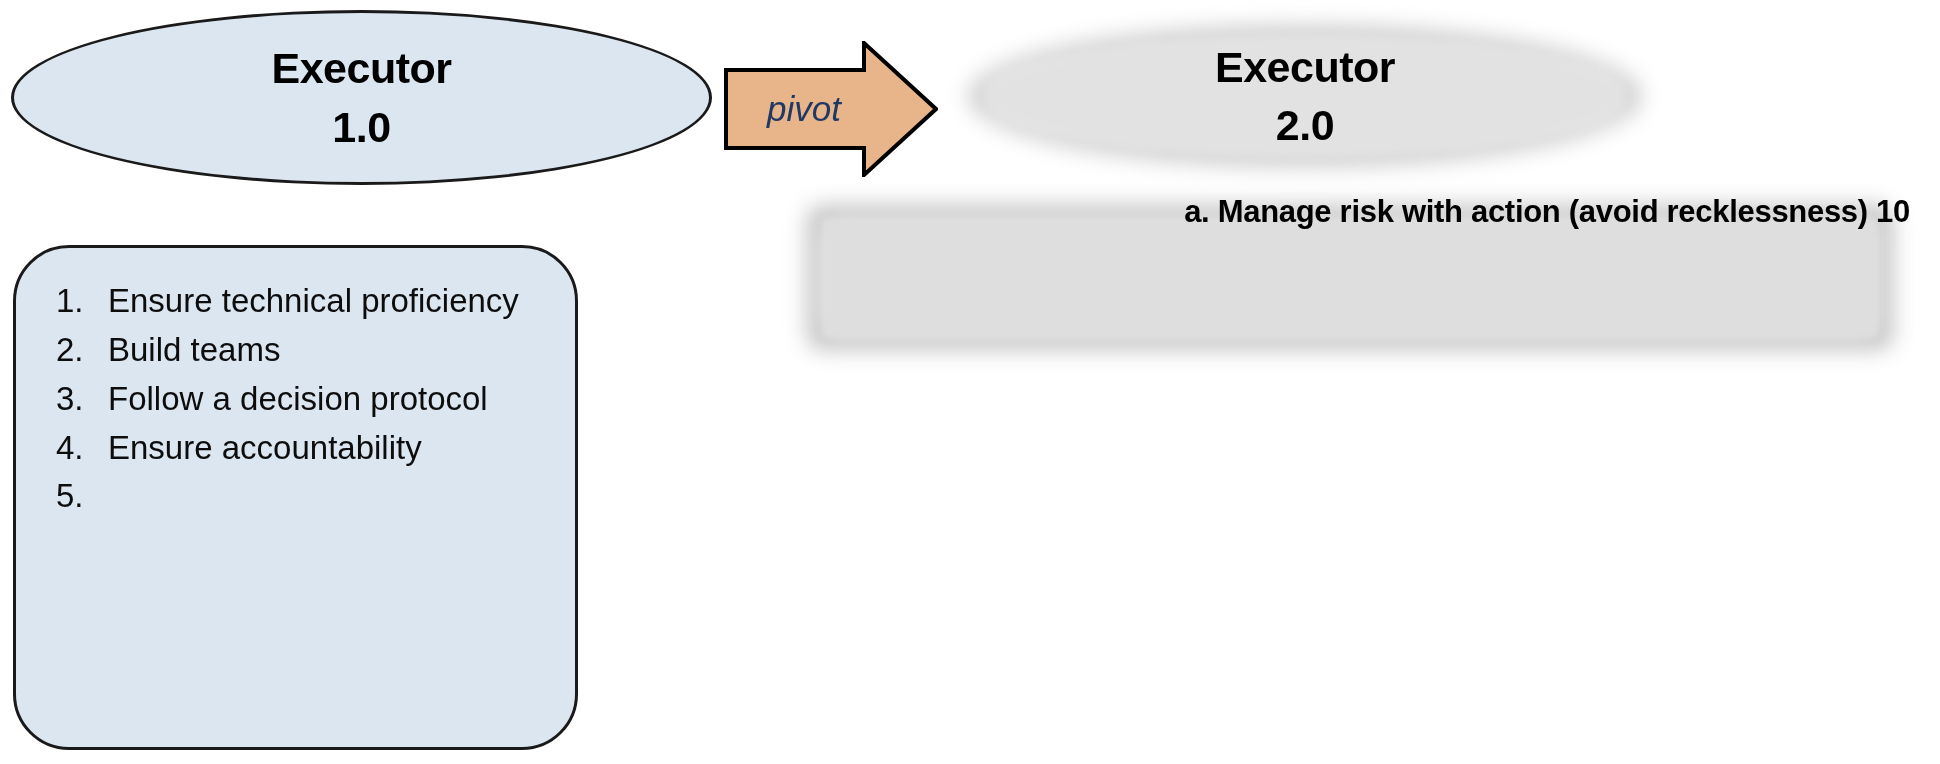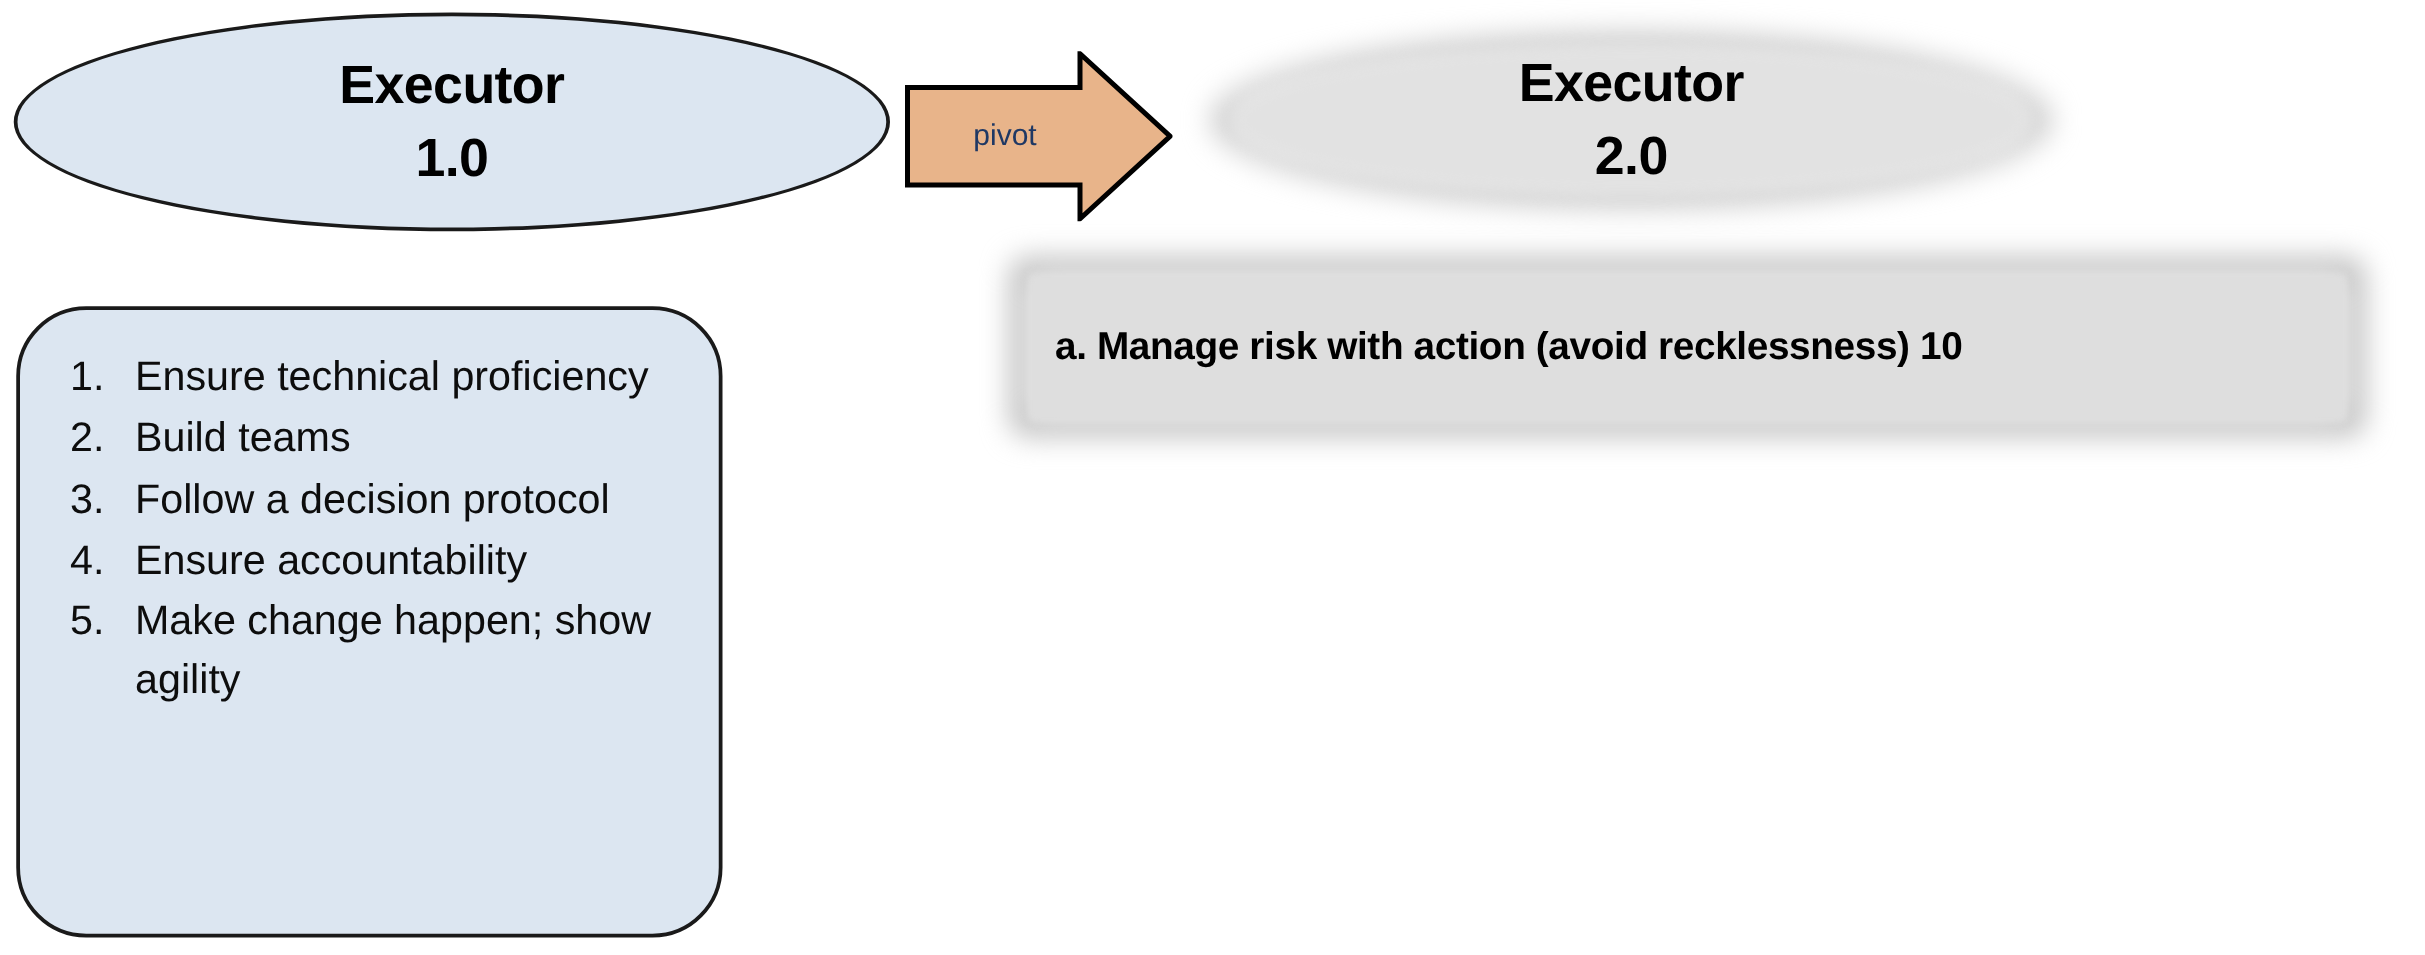"pivot" .pivot-label { font-size: 24px -> 35px; font-style: none -> italic }
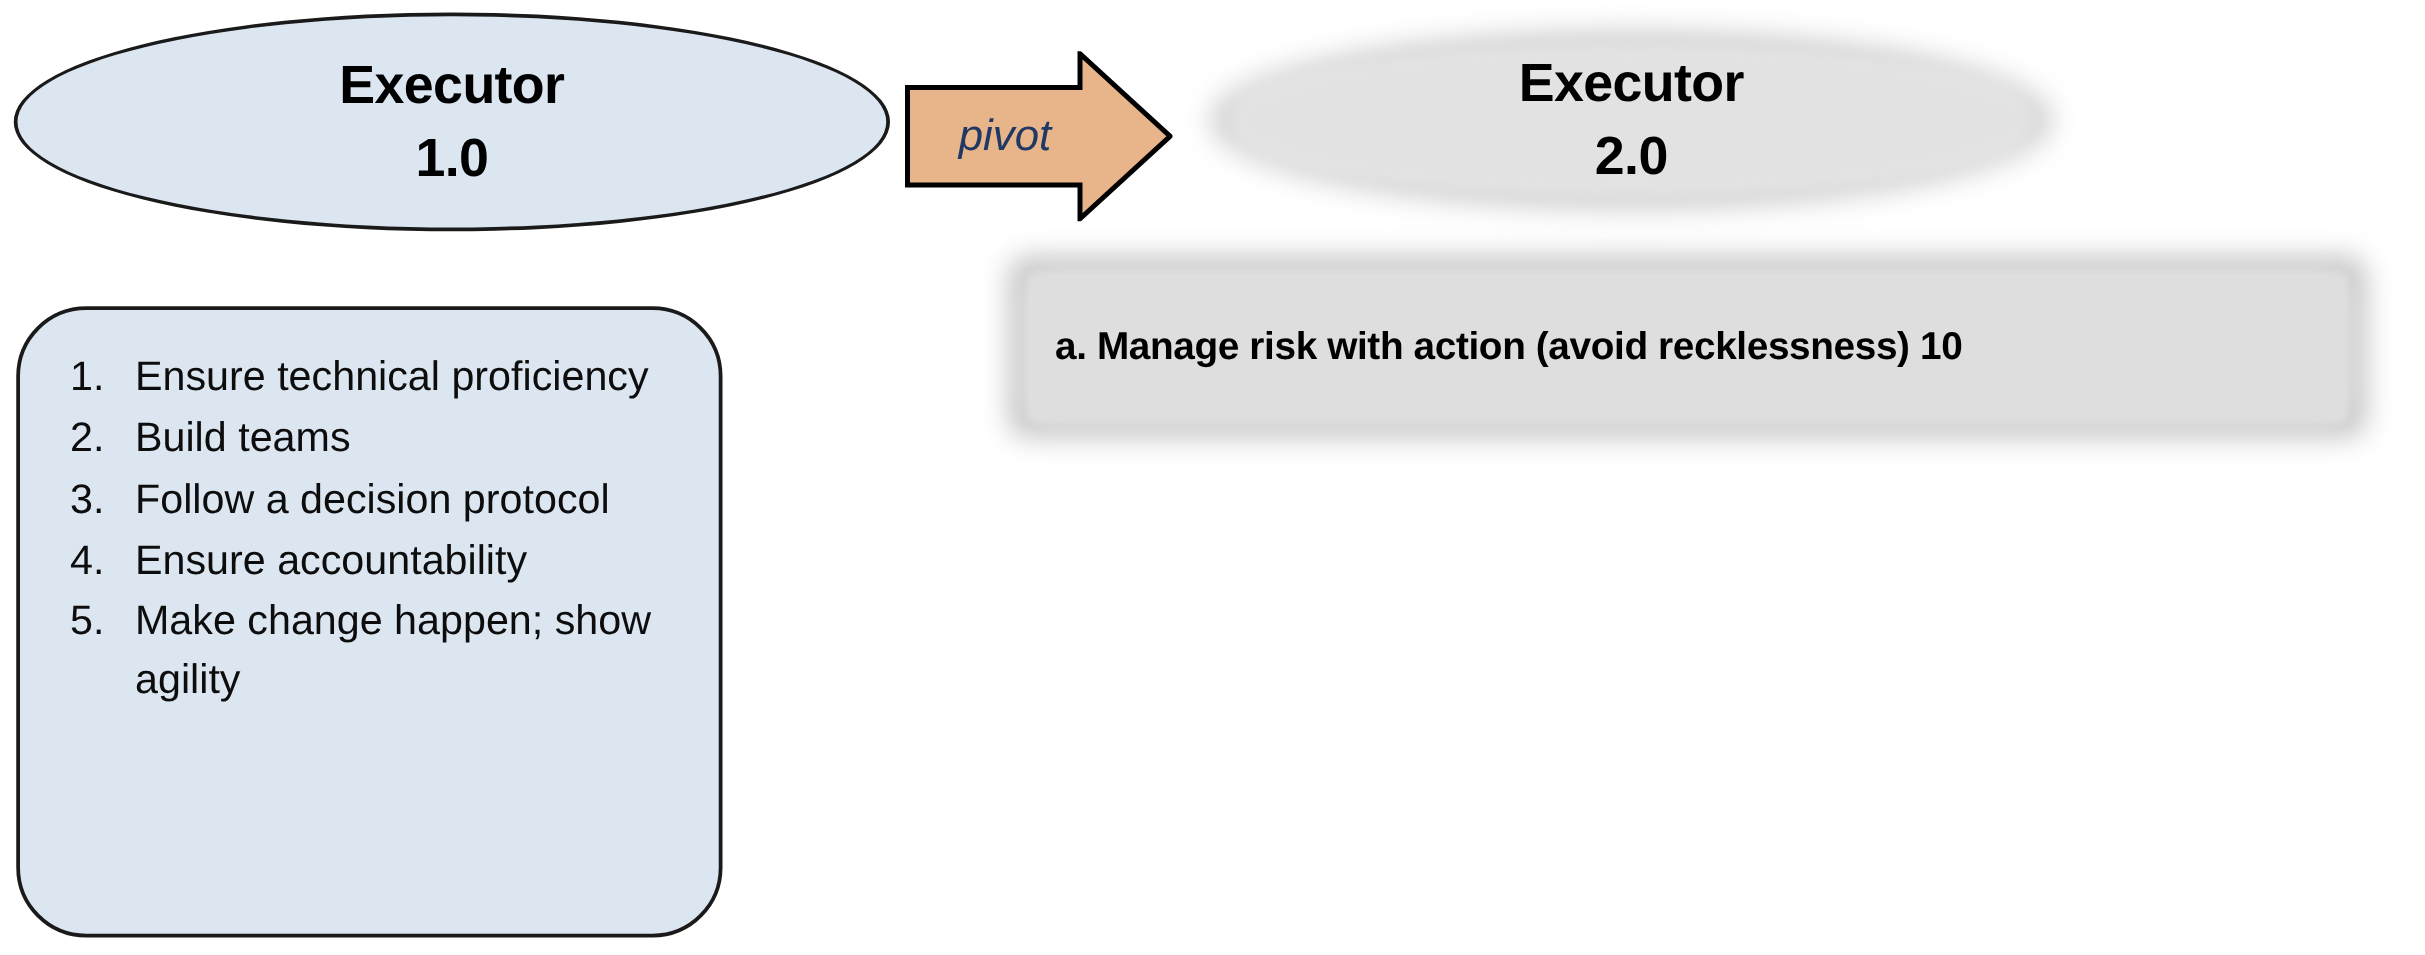"a. Manage risk with action" .gray-box-text { flex-direction: column -> row; justify-content: center -> flex-end }
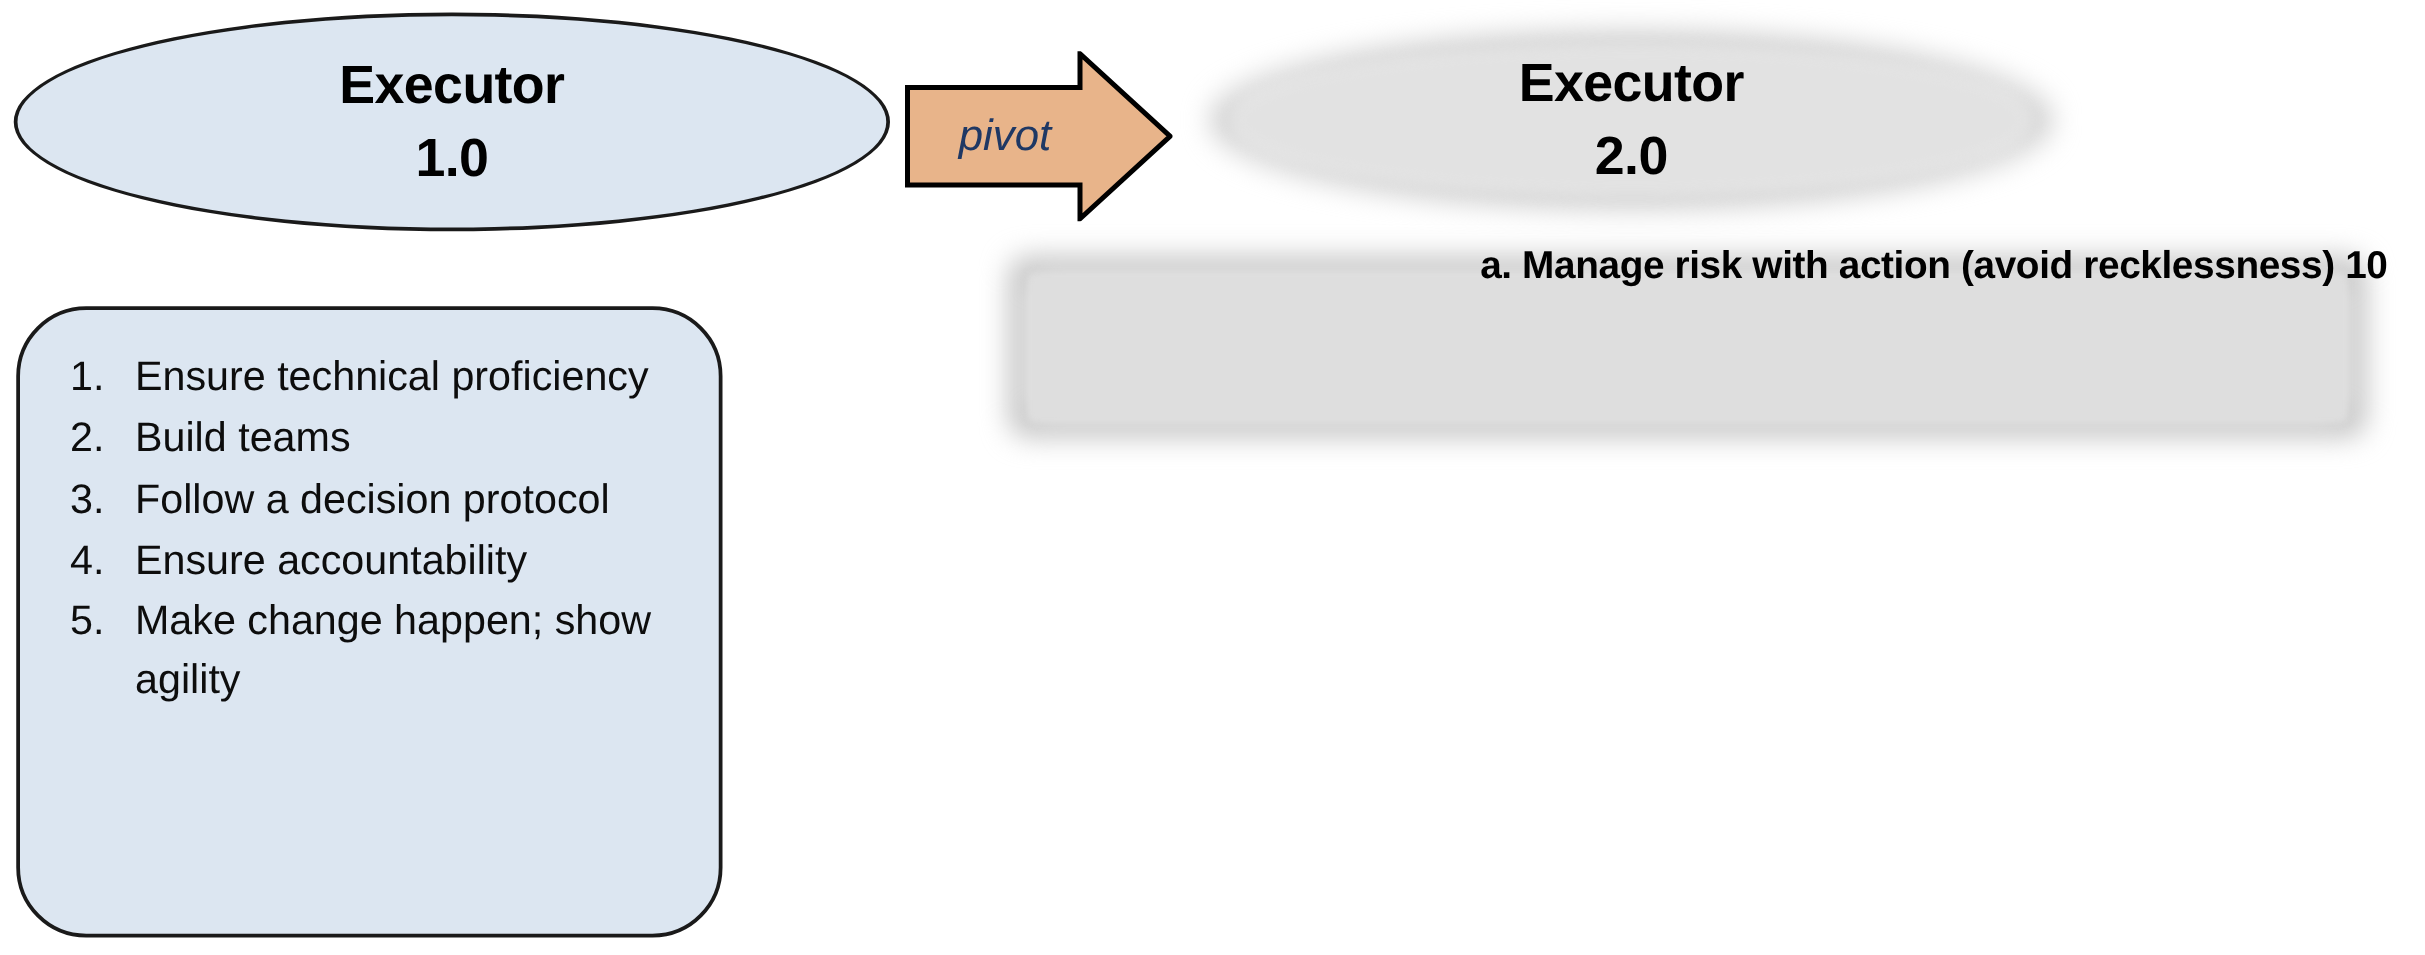"Make change happen; show agility" span.txt { html: <span>Make change happen; show agility</span> -> none }
